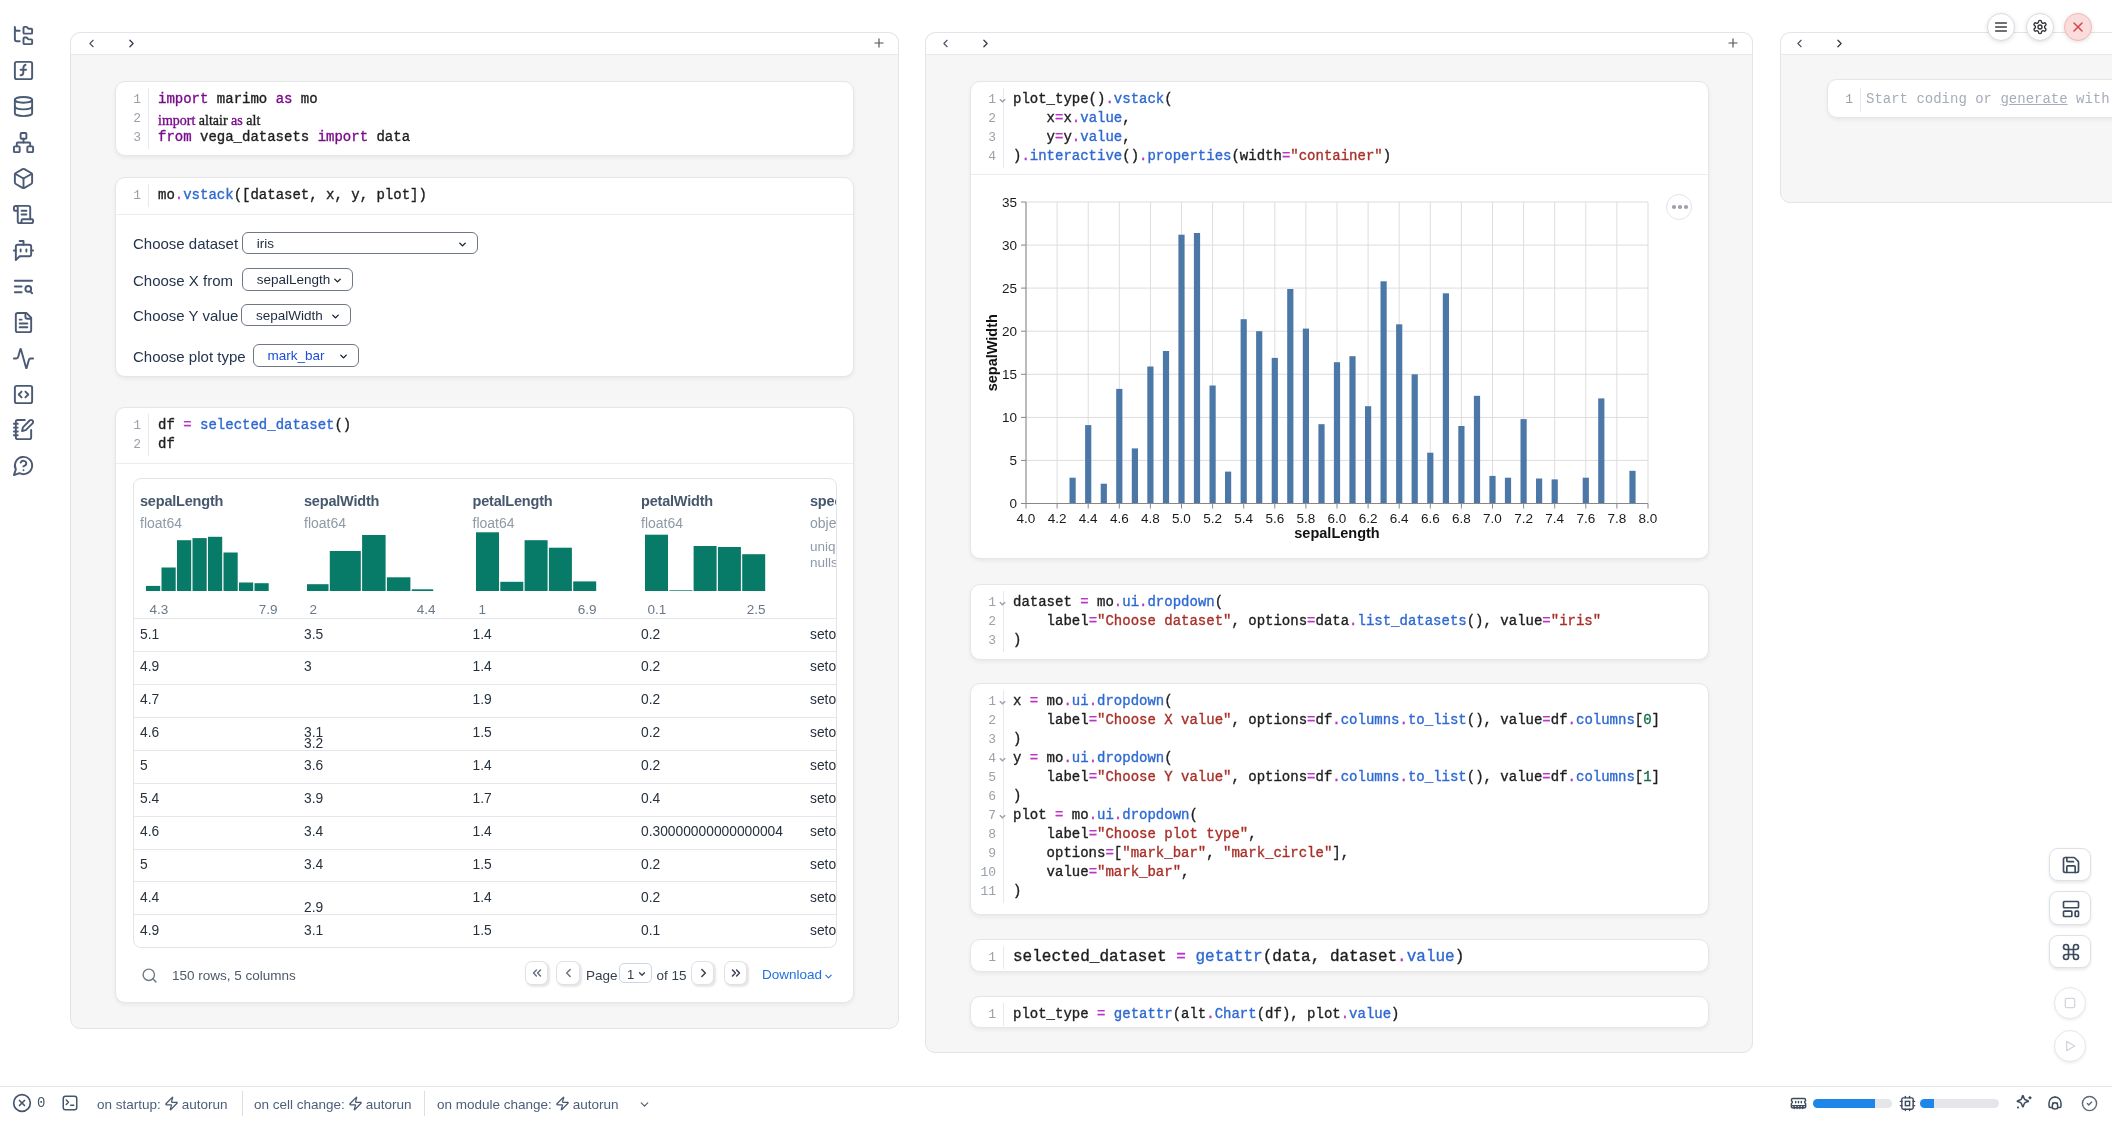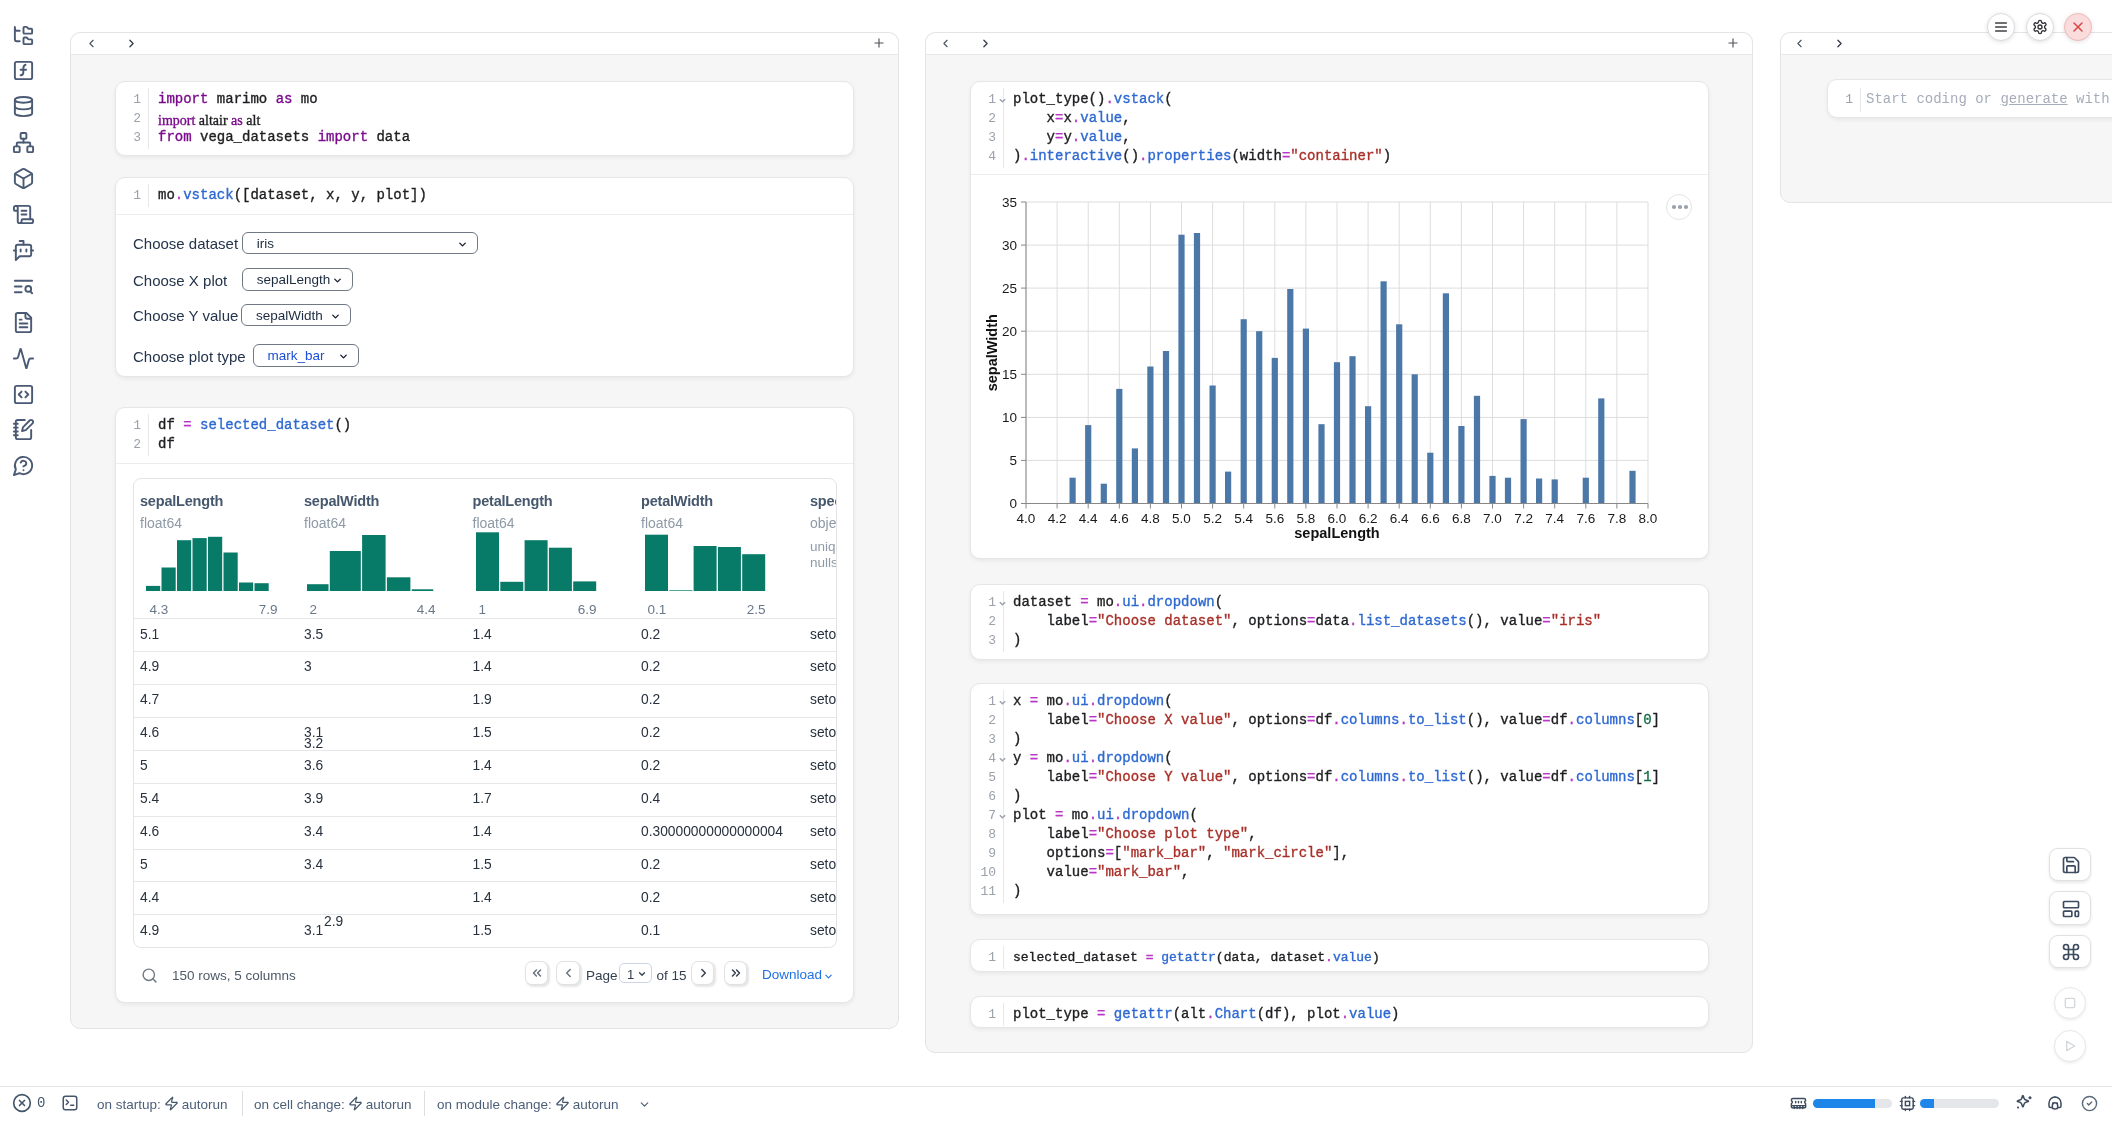"Choose X plot" div { text: plot -> from }
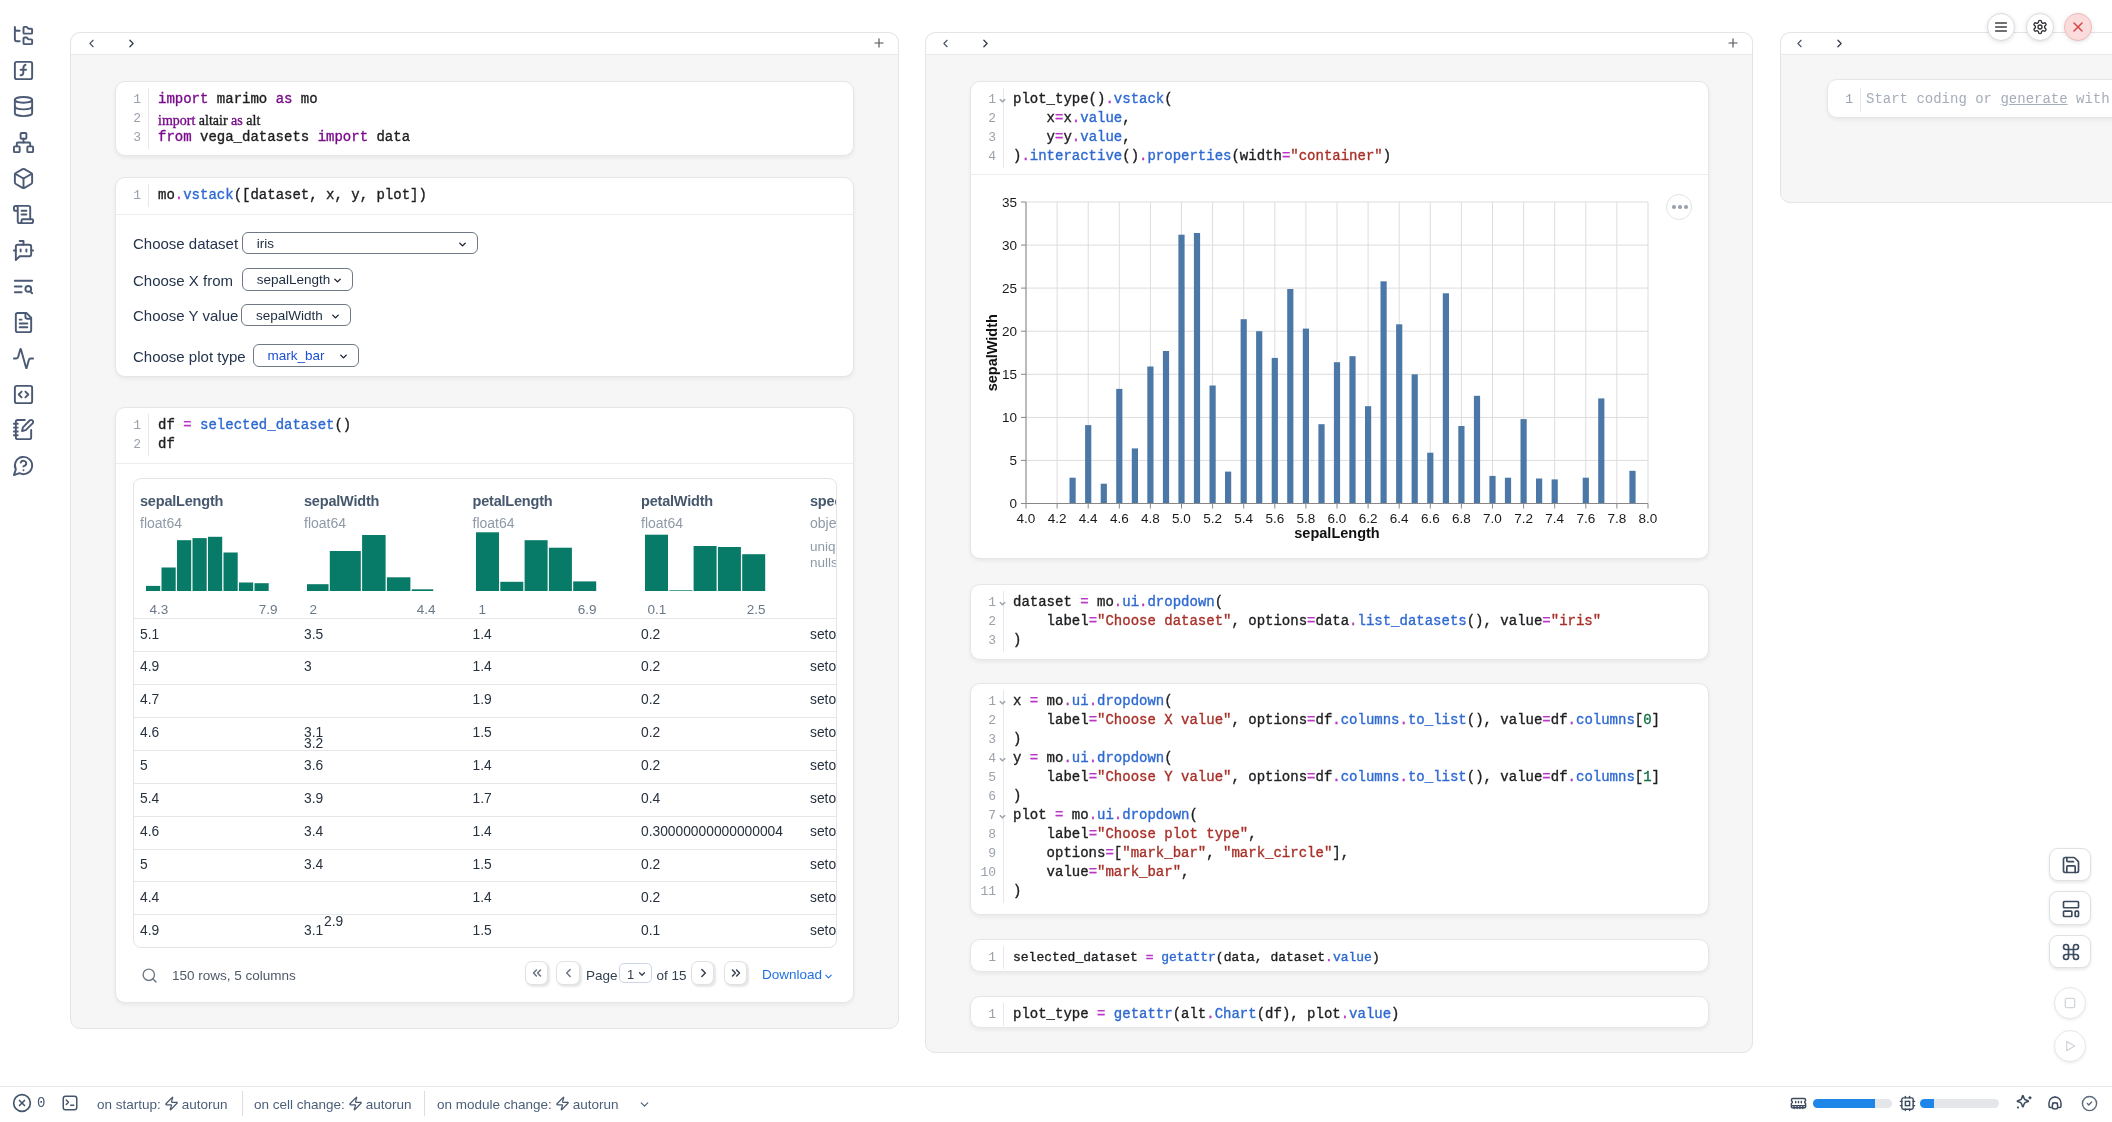"2.9" div { margin-left: 20px -> none; top: 435px -> 421px }
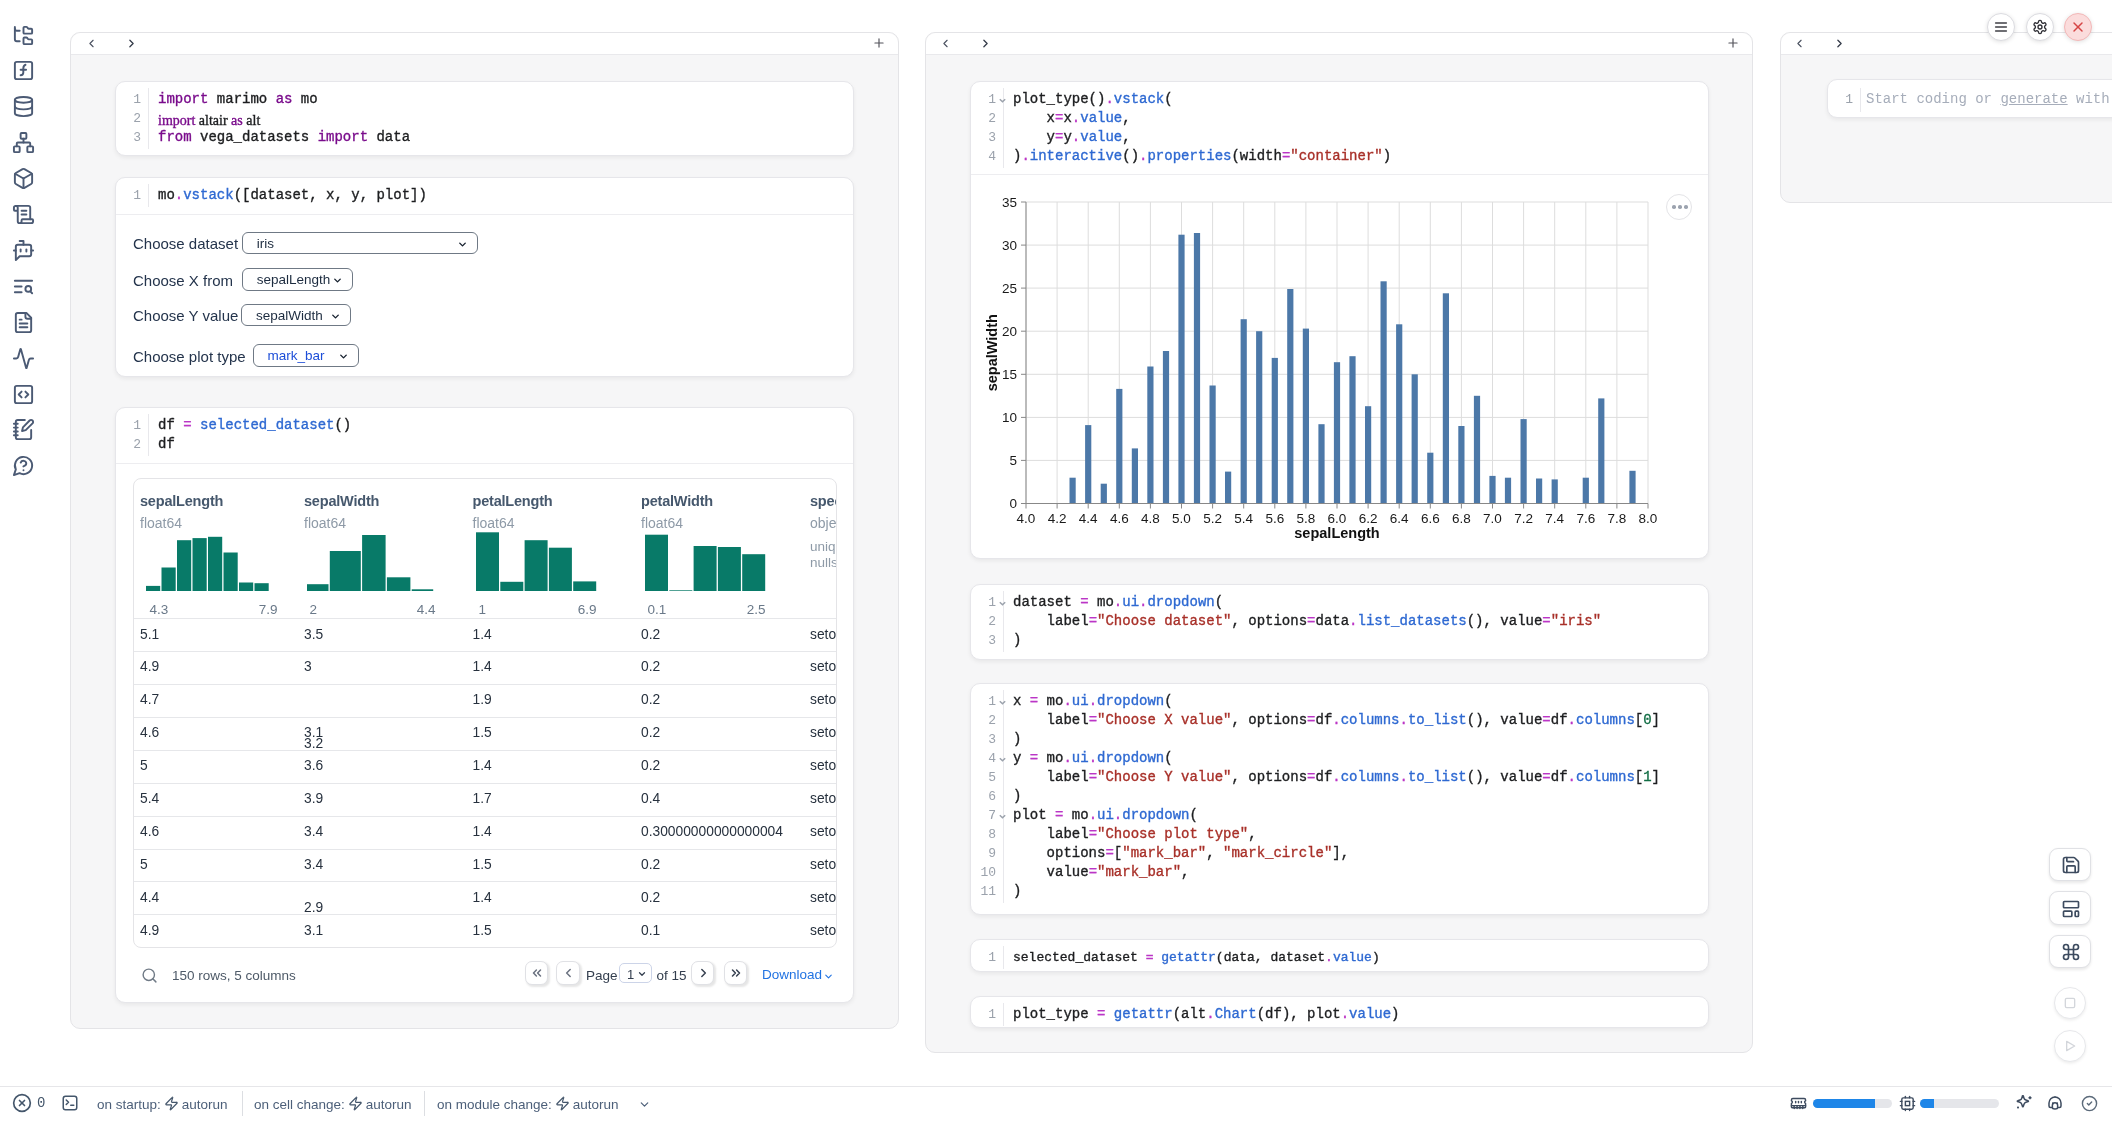"selected_dataset = getattr(data," div { font-size: 13px -> 16px }
